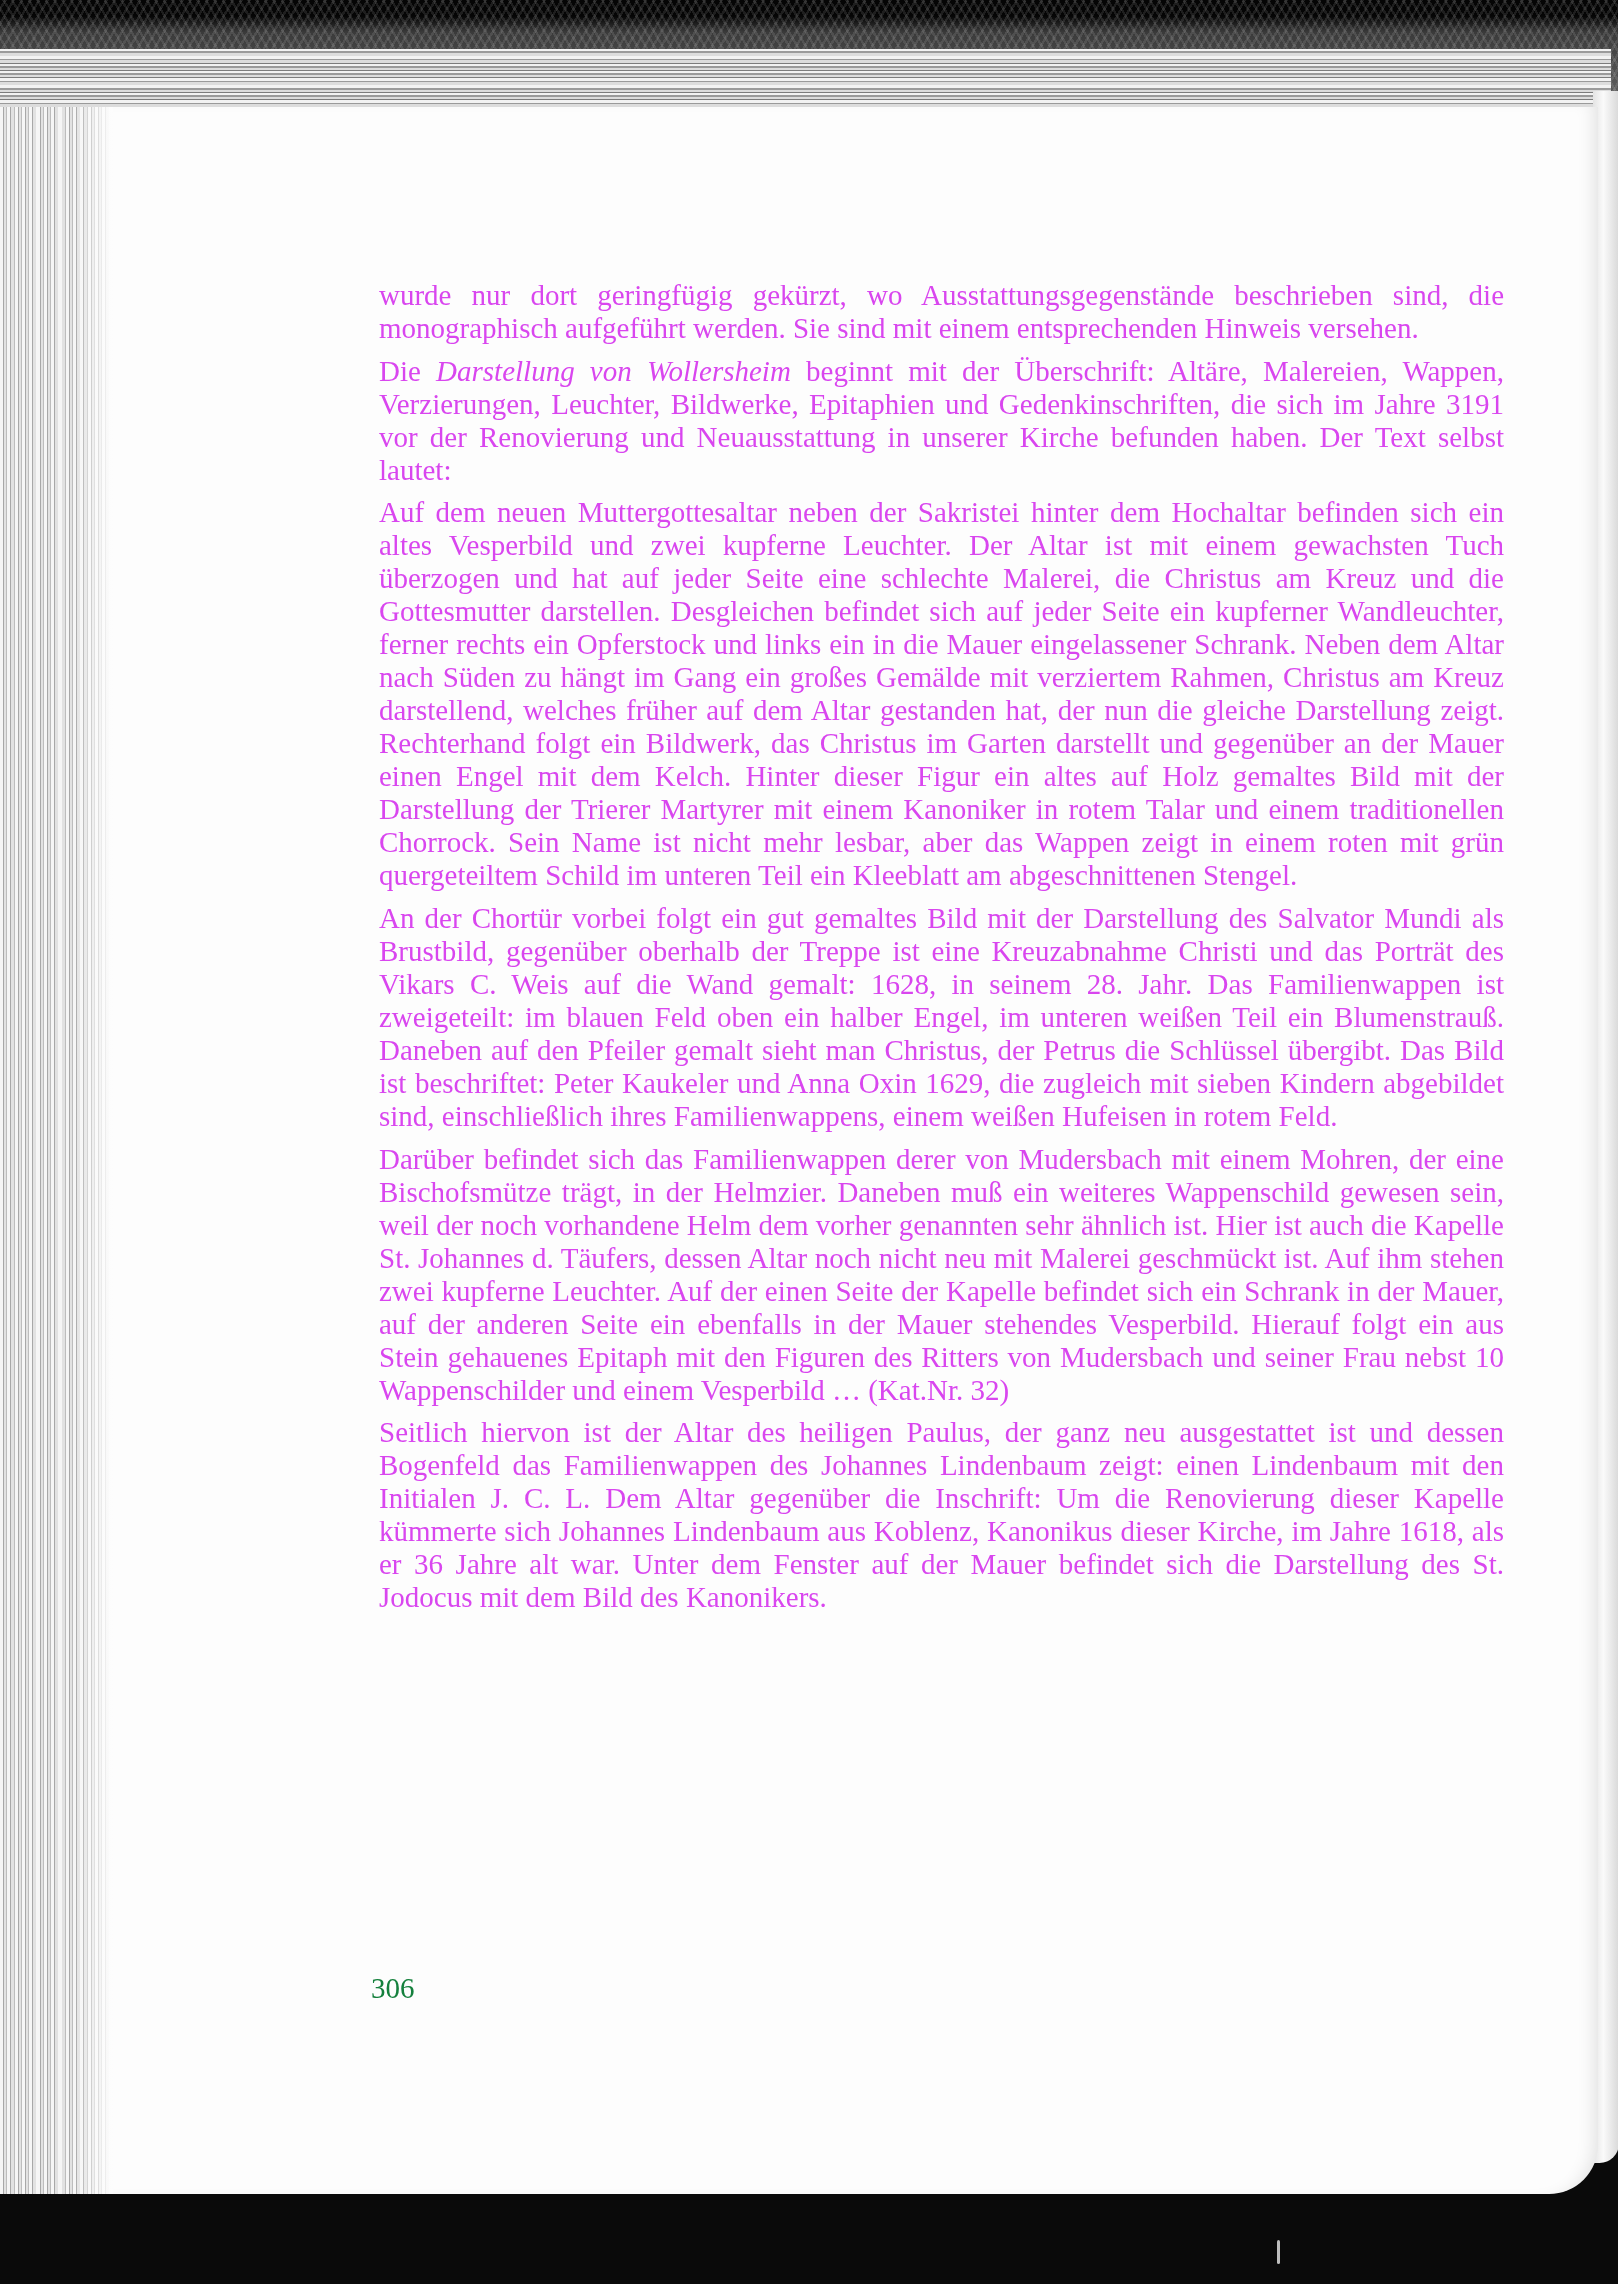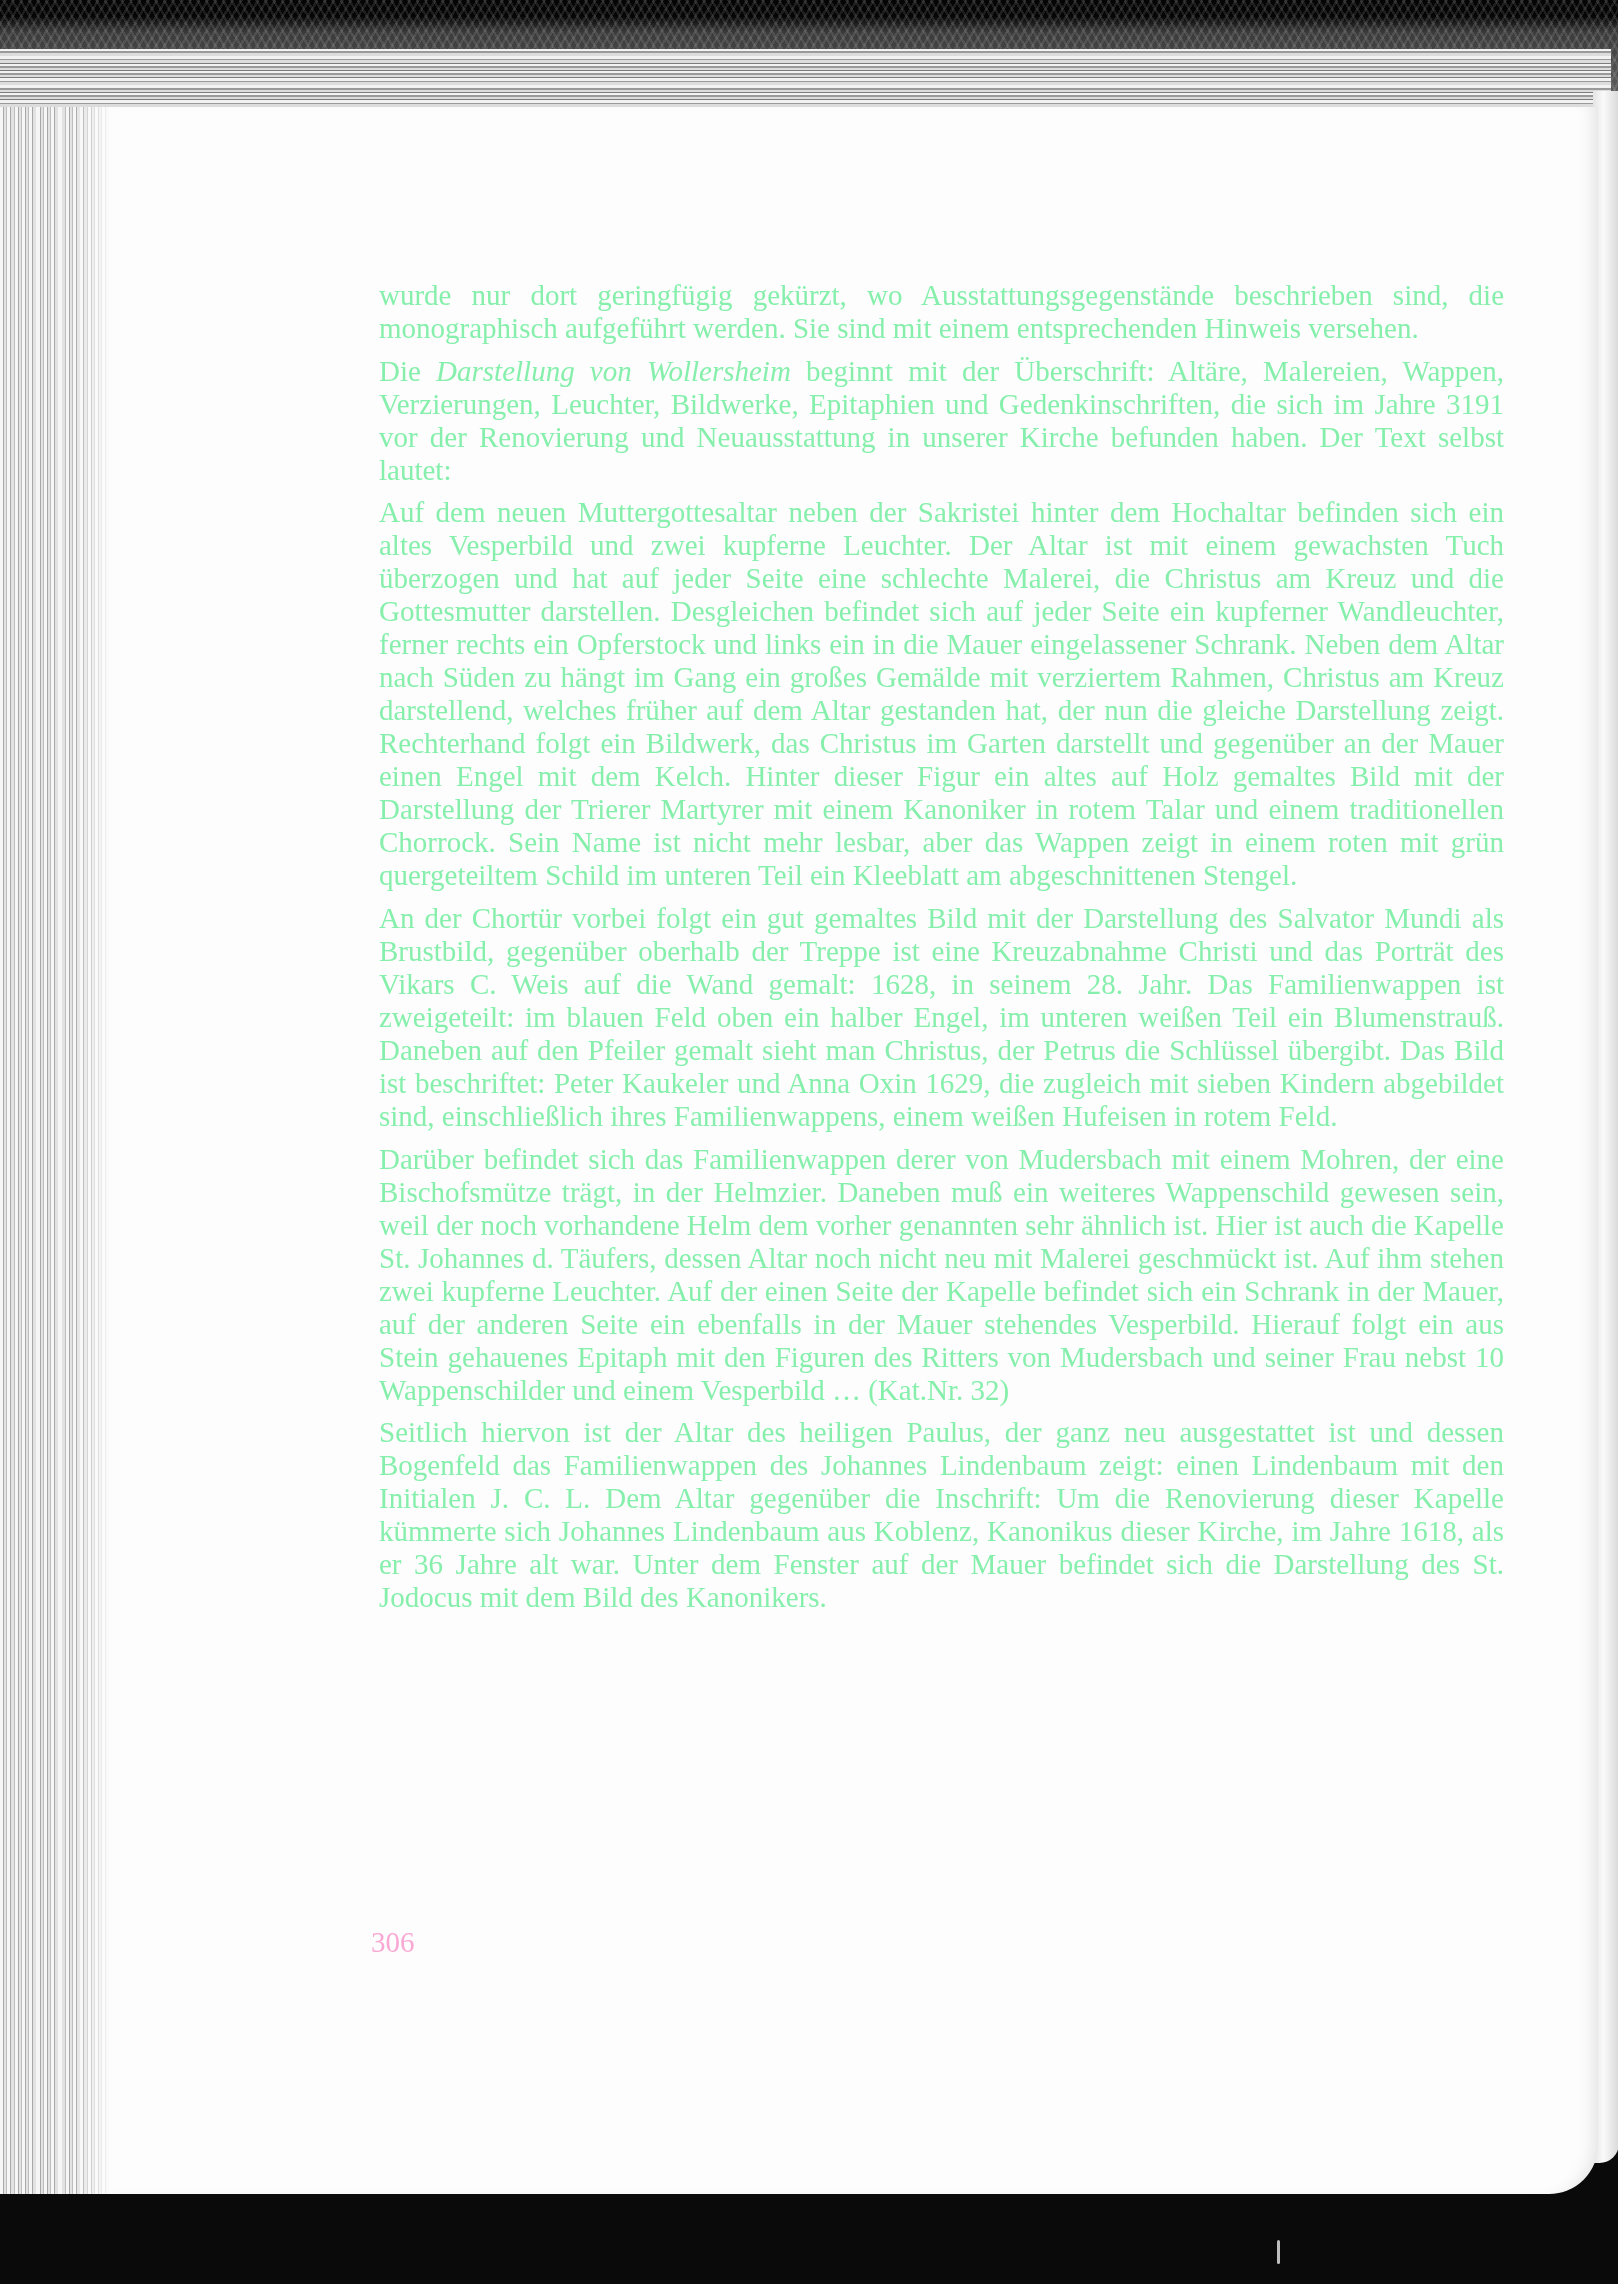"wurde nur dort geringfügig gekürzt," .text-block { color: #86efac -> #d946ef }
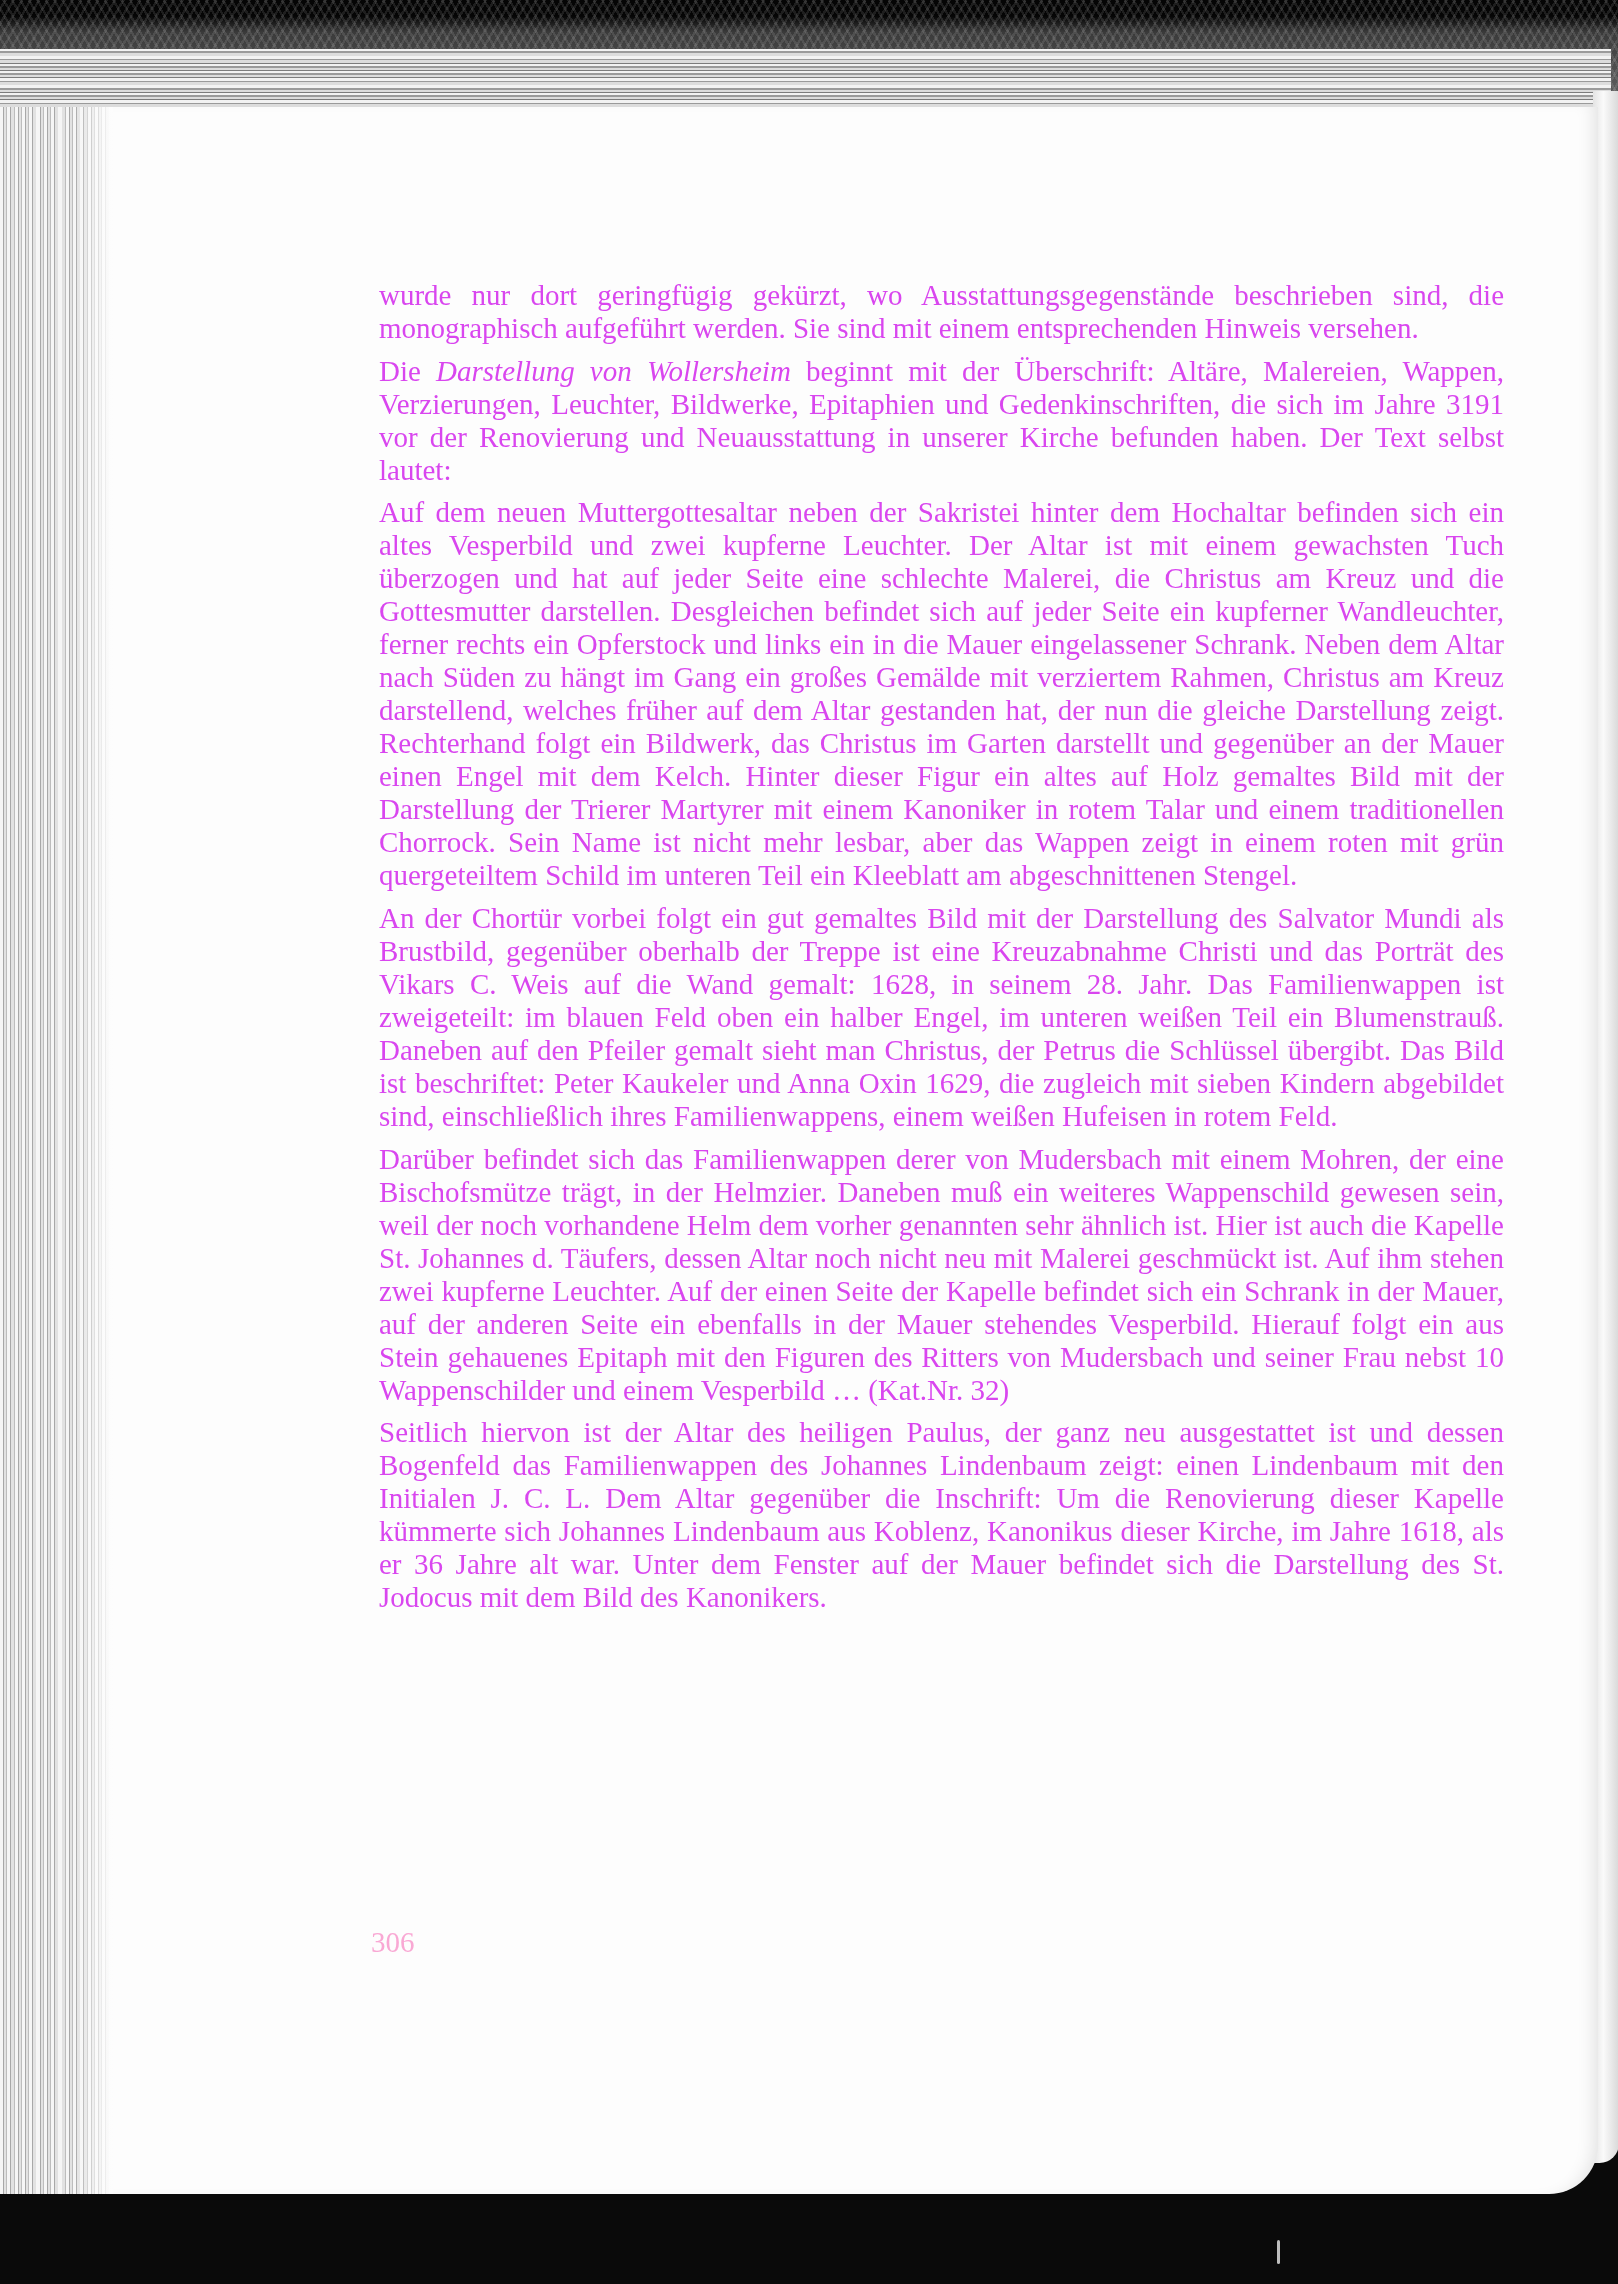"306" .page-number { color: #f9a8d4 -> #15803d; top: 1926px -> 1972px }
